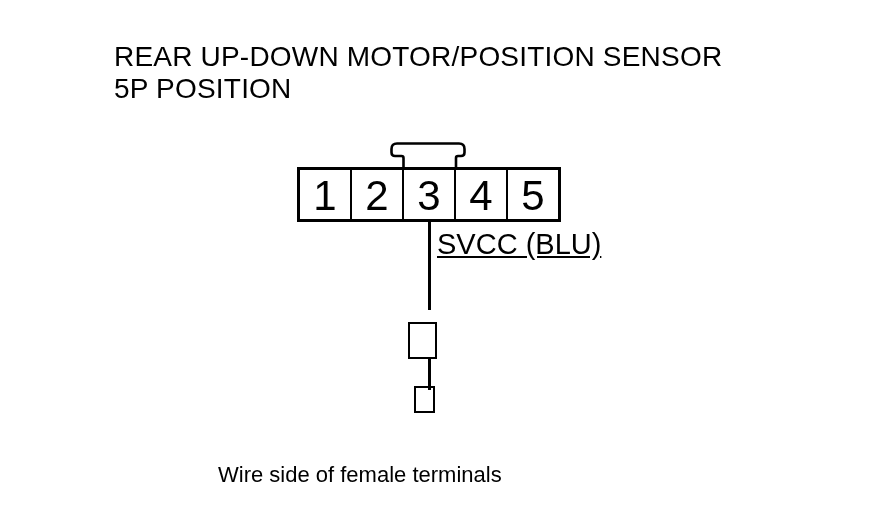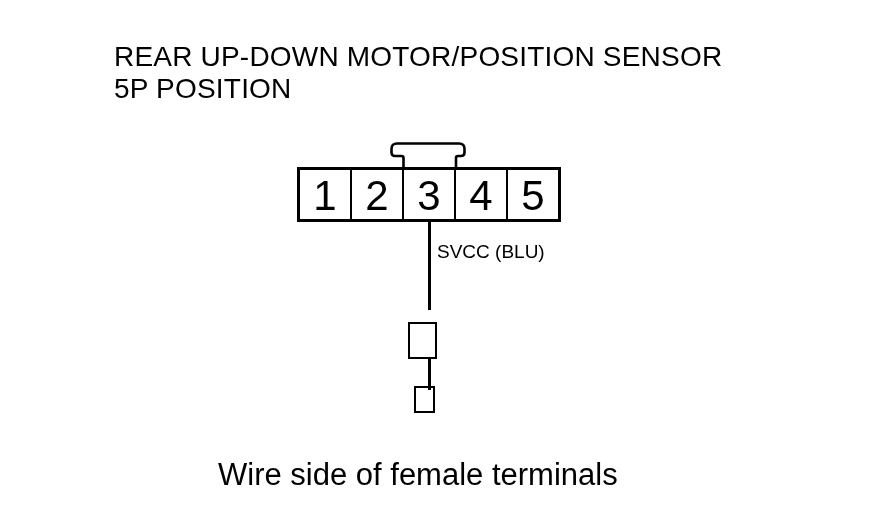"SVCC (BLU)" .wire-label { font-size: 19px -> 29px; text-decoration: none -> underline; top: 236px -> 228px }
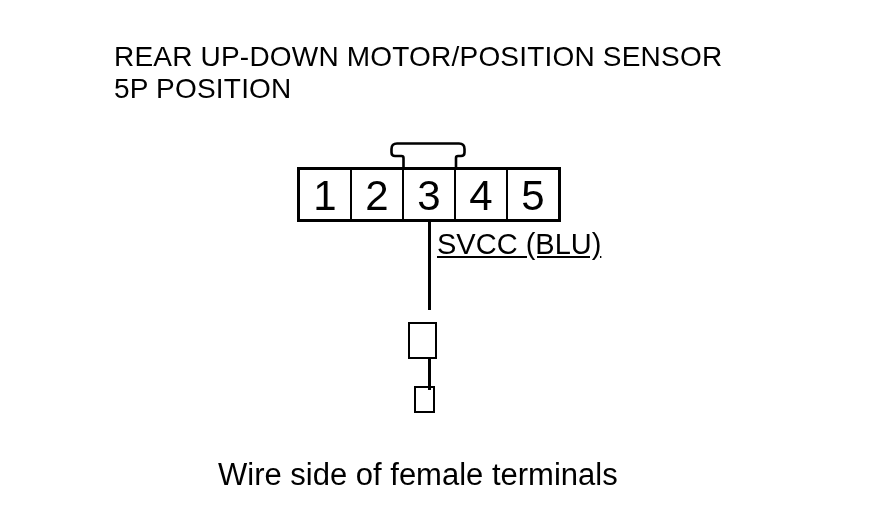"Wire side of female terminals" .bottom-caption { font-size: 31px -> 22px }
